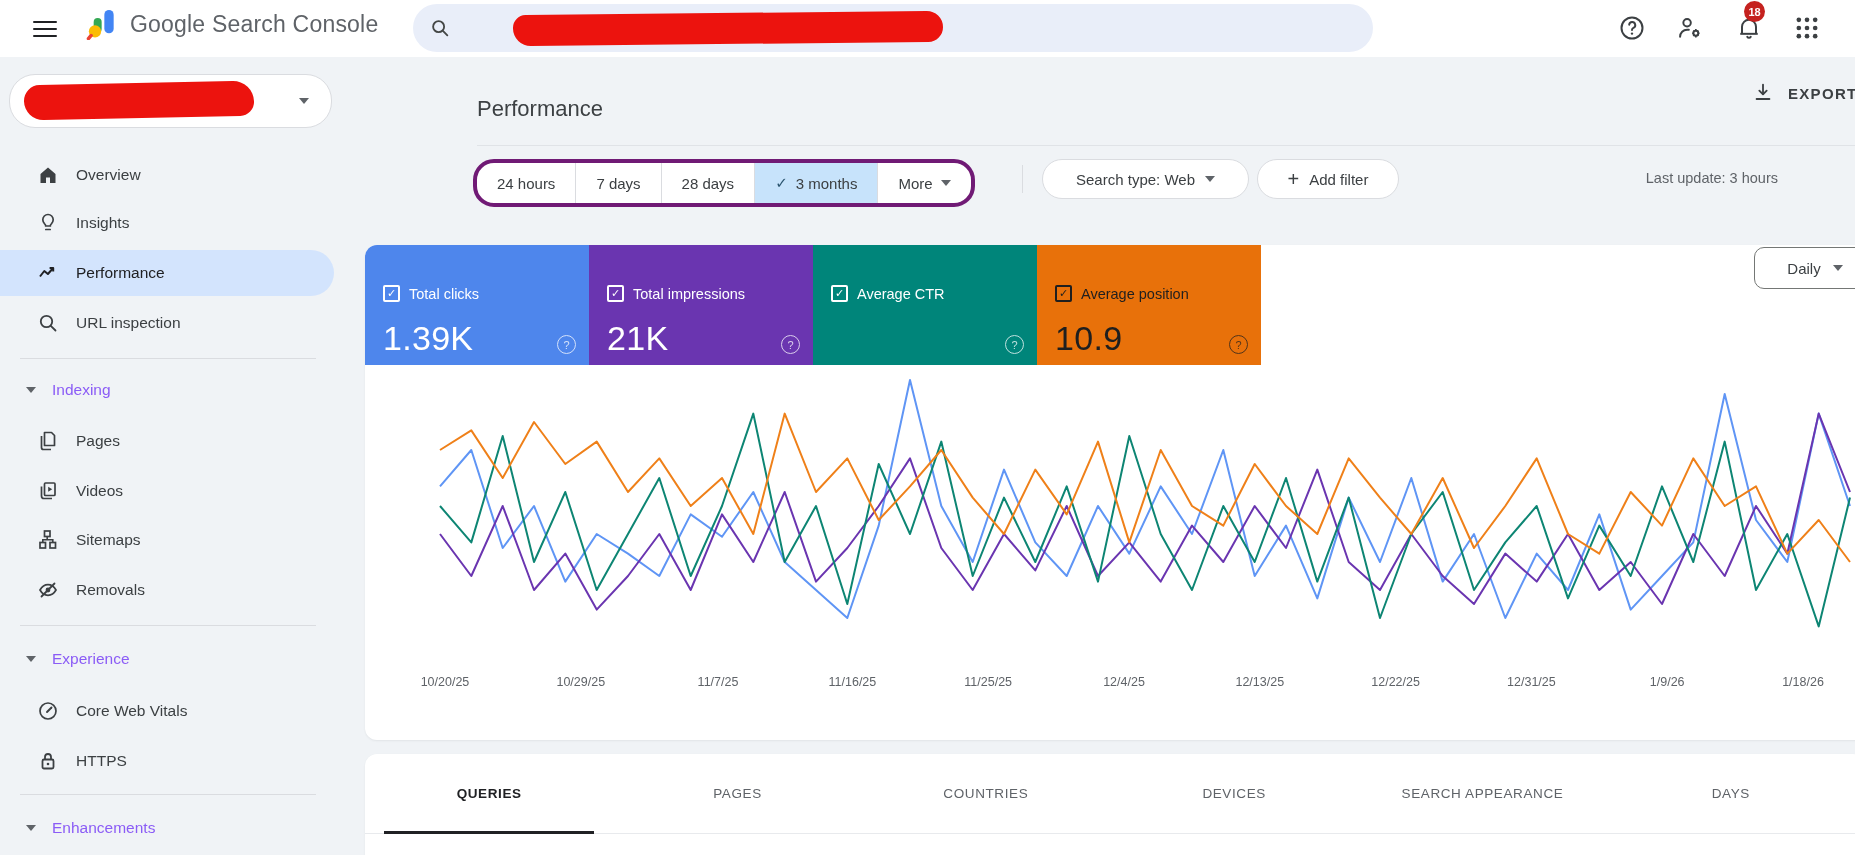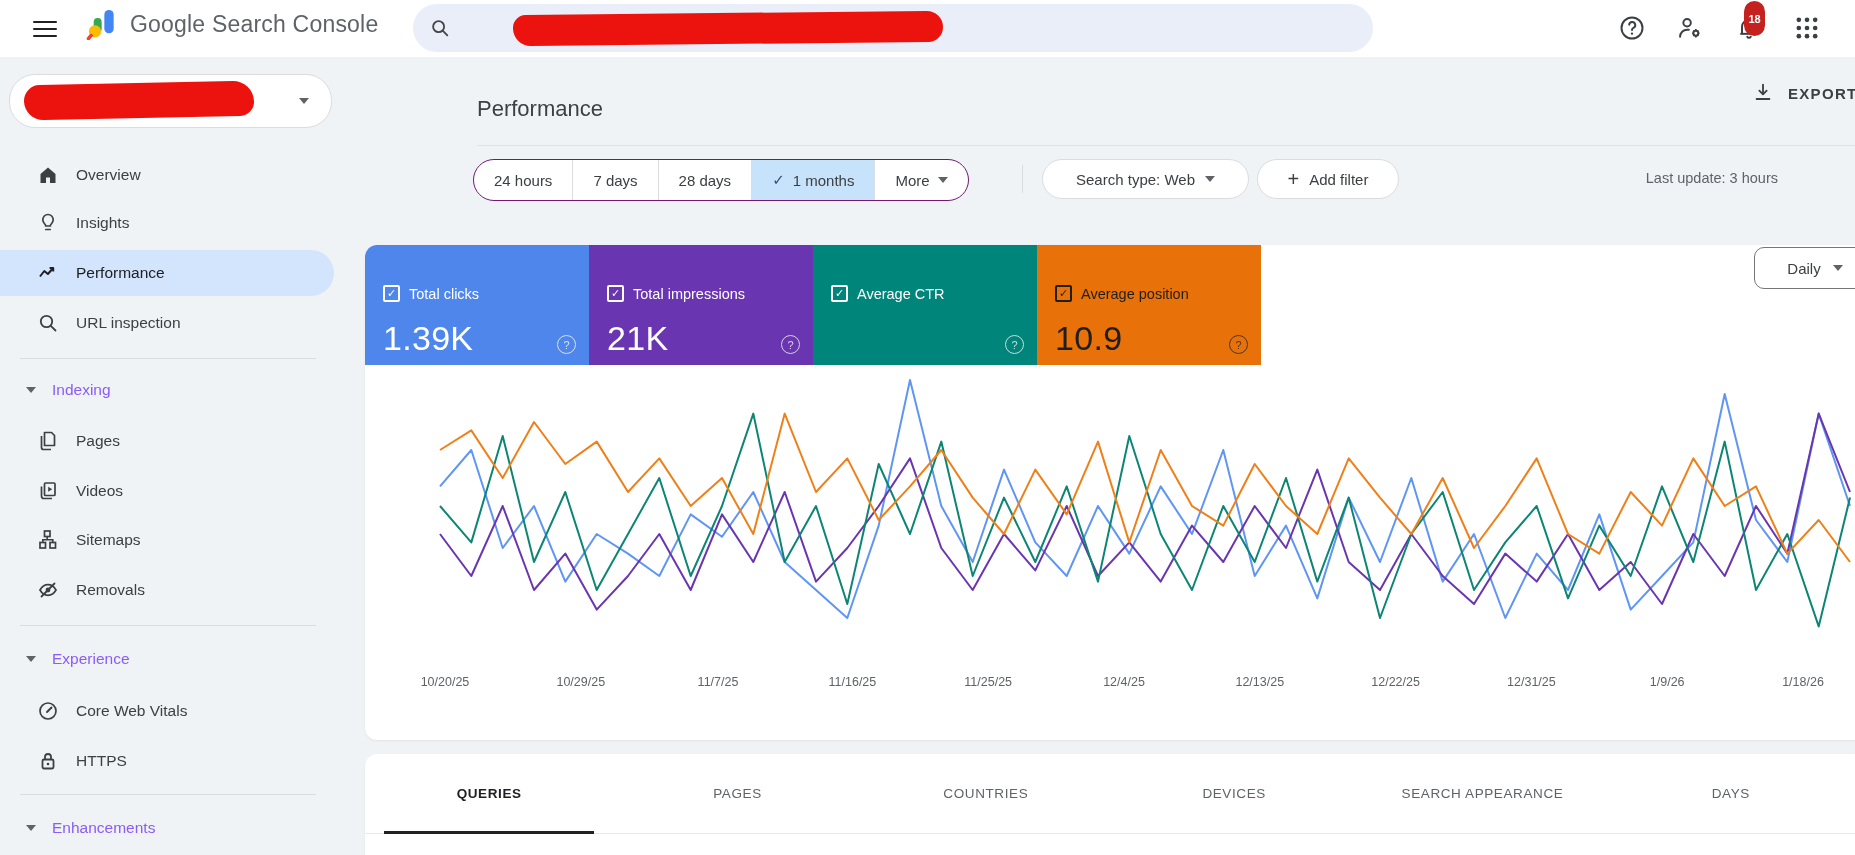"18" .badge { height: 35px -> 21px }
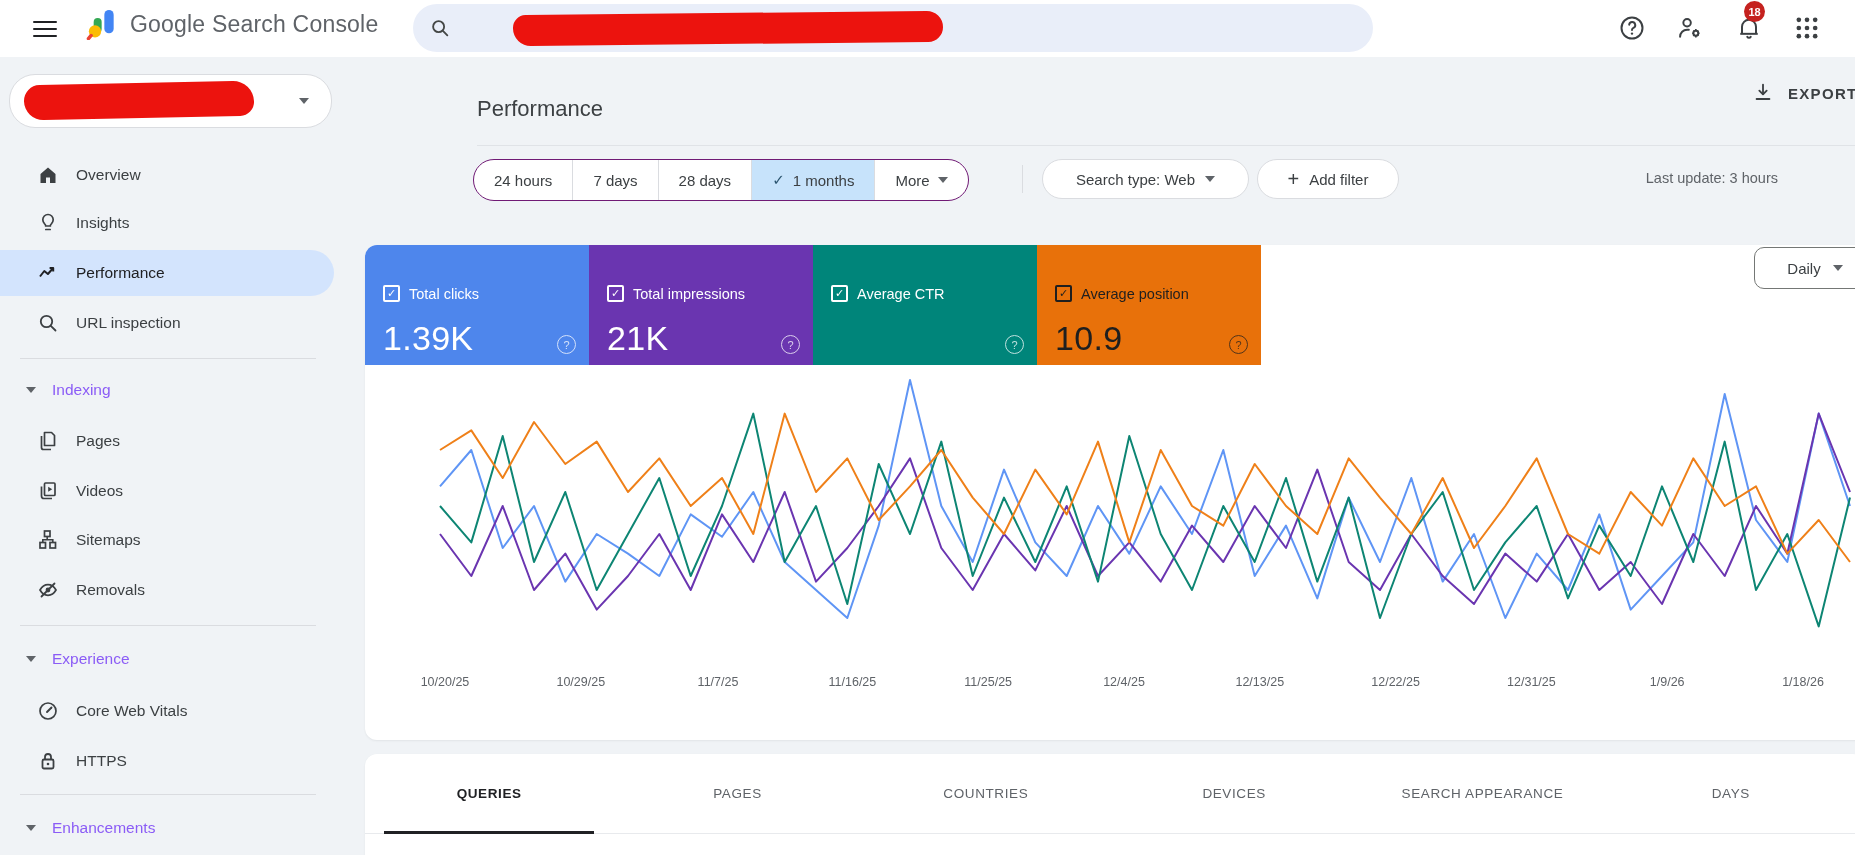"24 hours" .seg { border: 1px solid #701a75 -> 4px solid #701a75 }
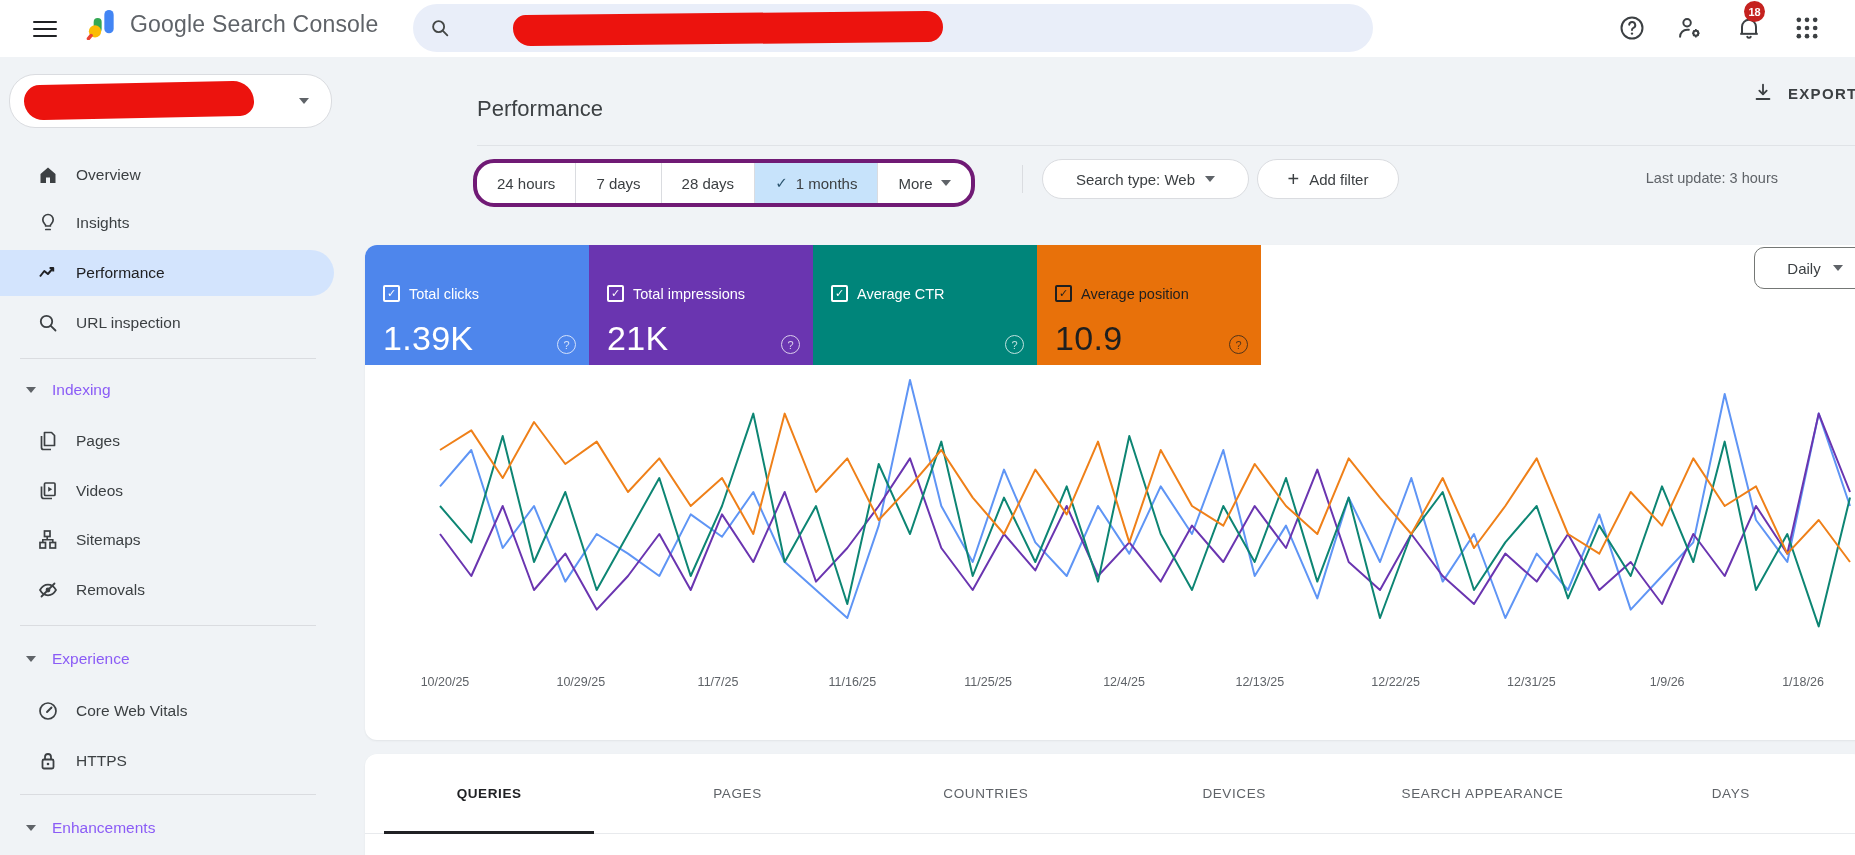"1 months" span { text: 1 -> 3 }
